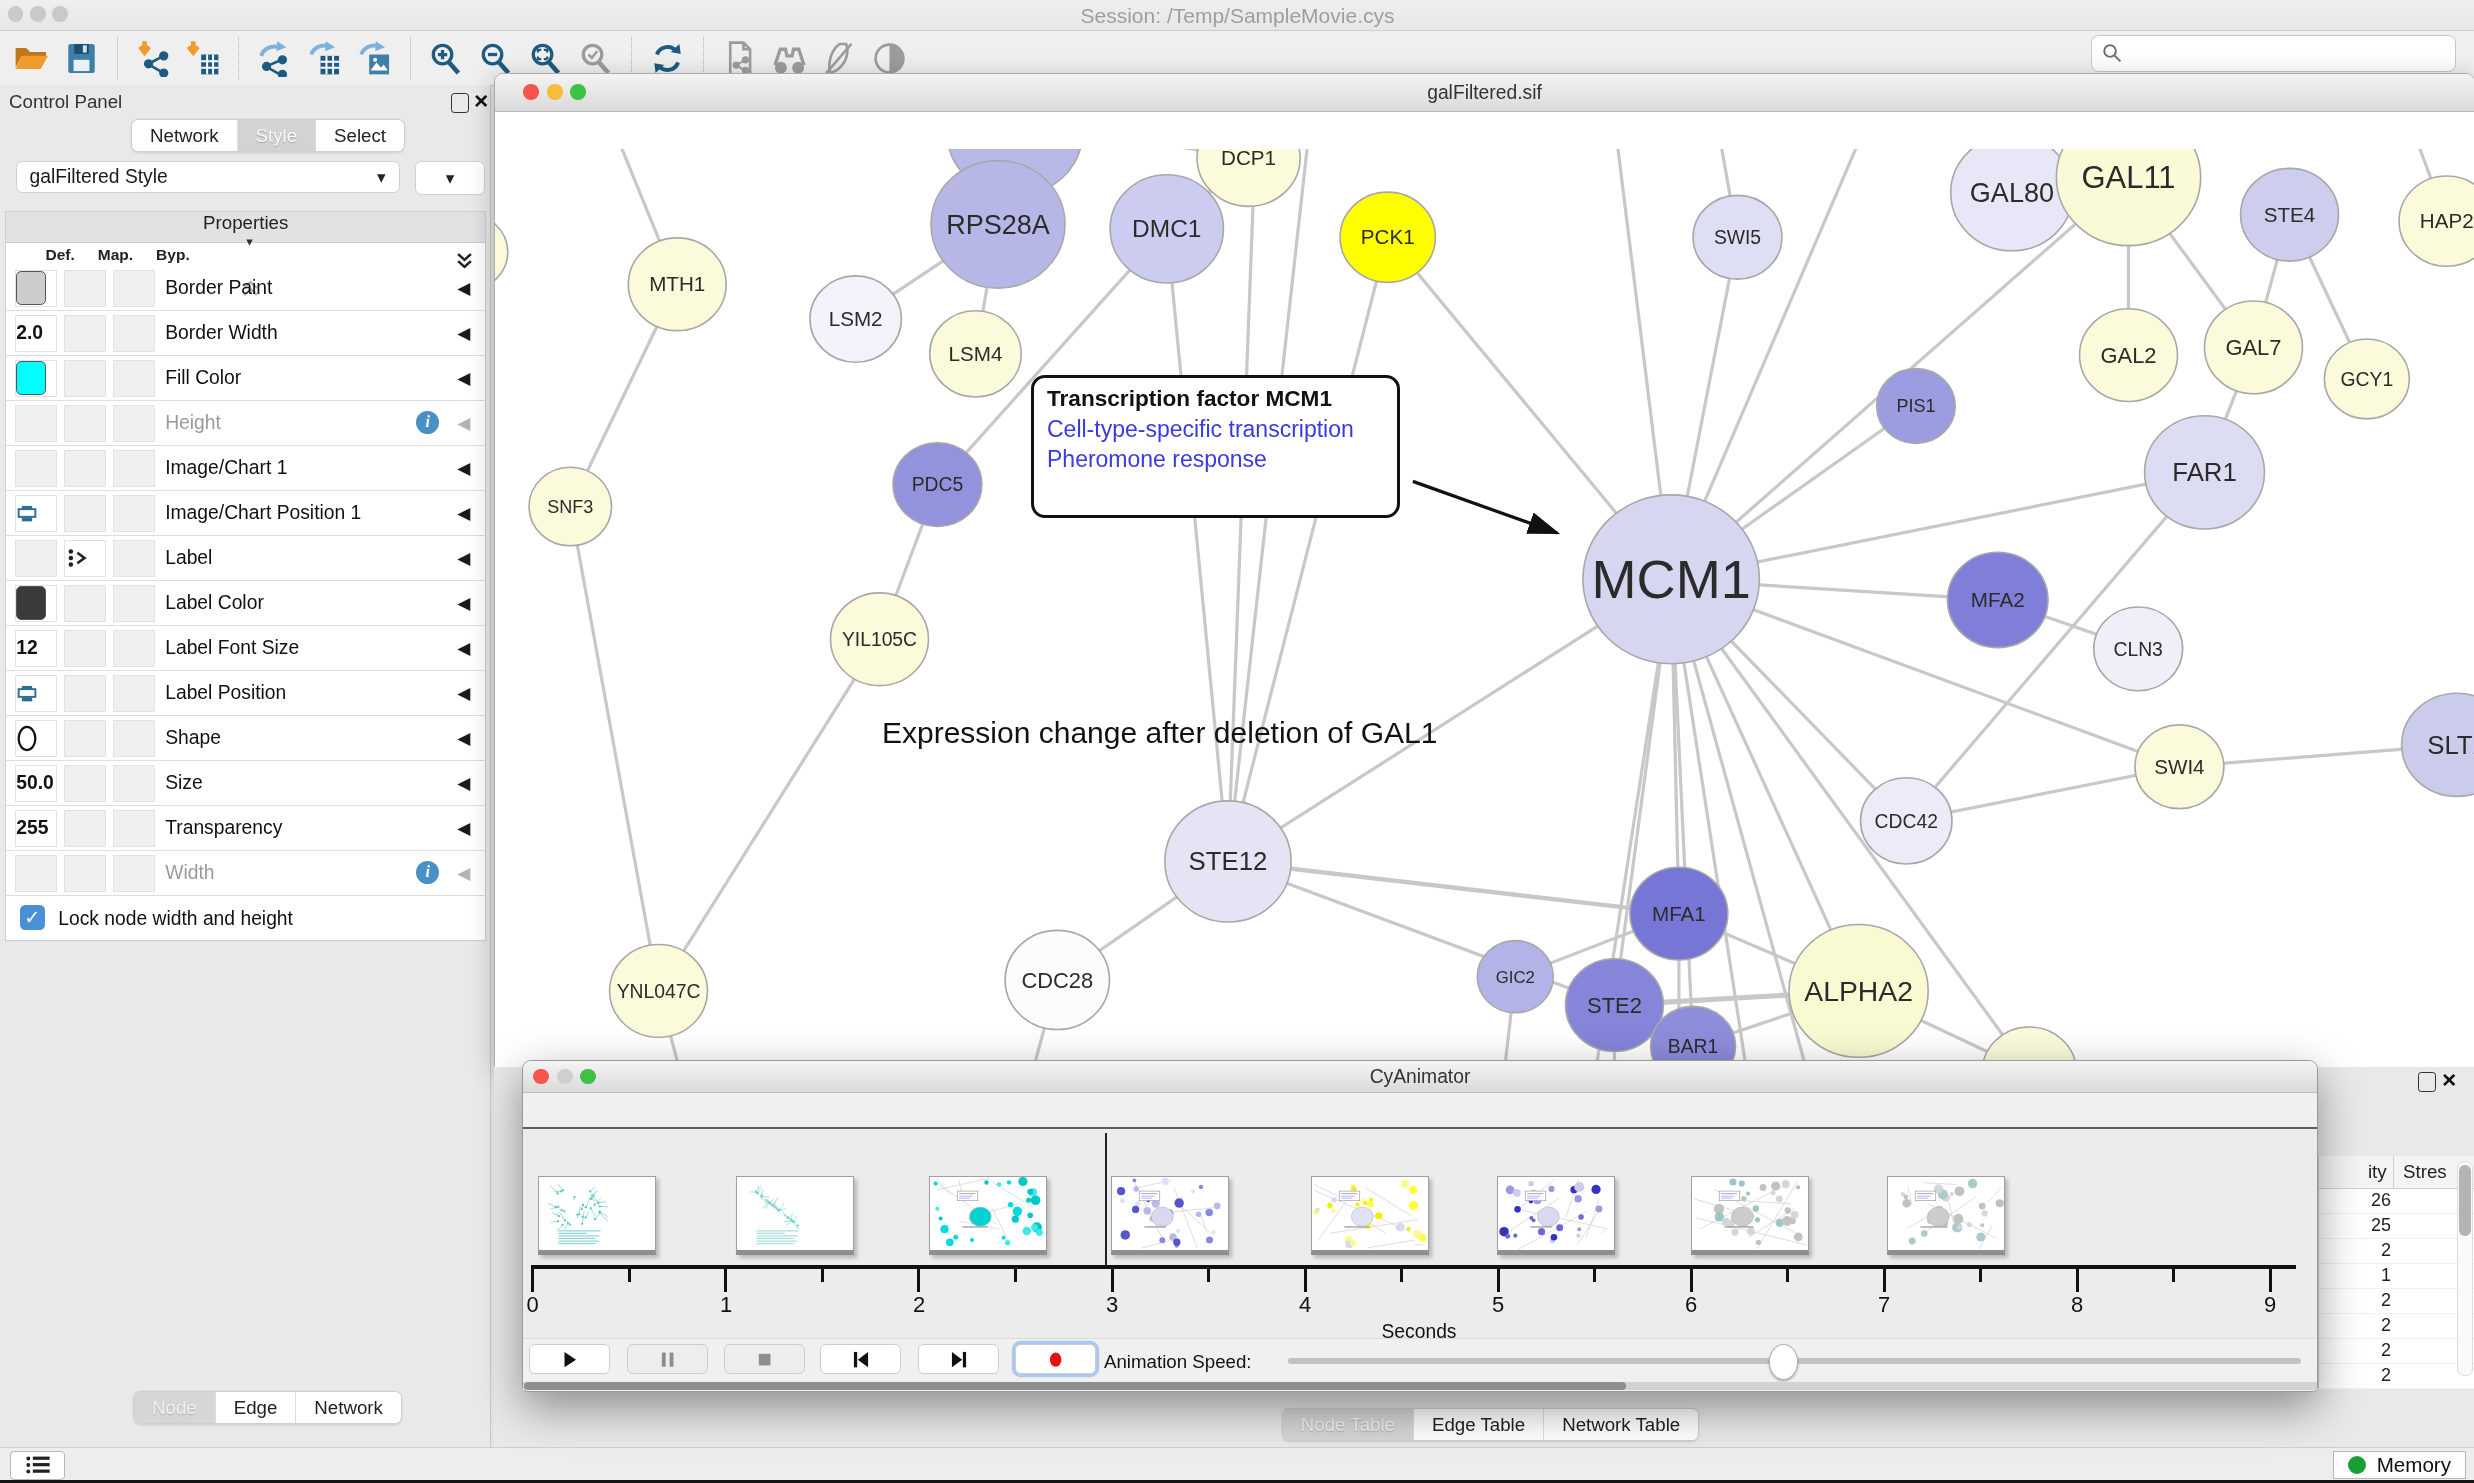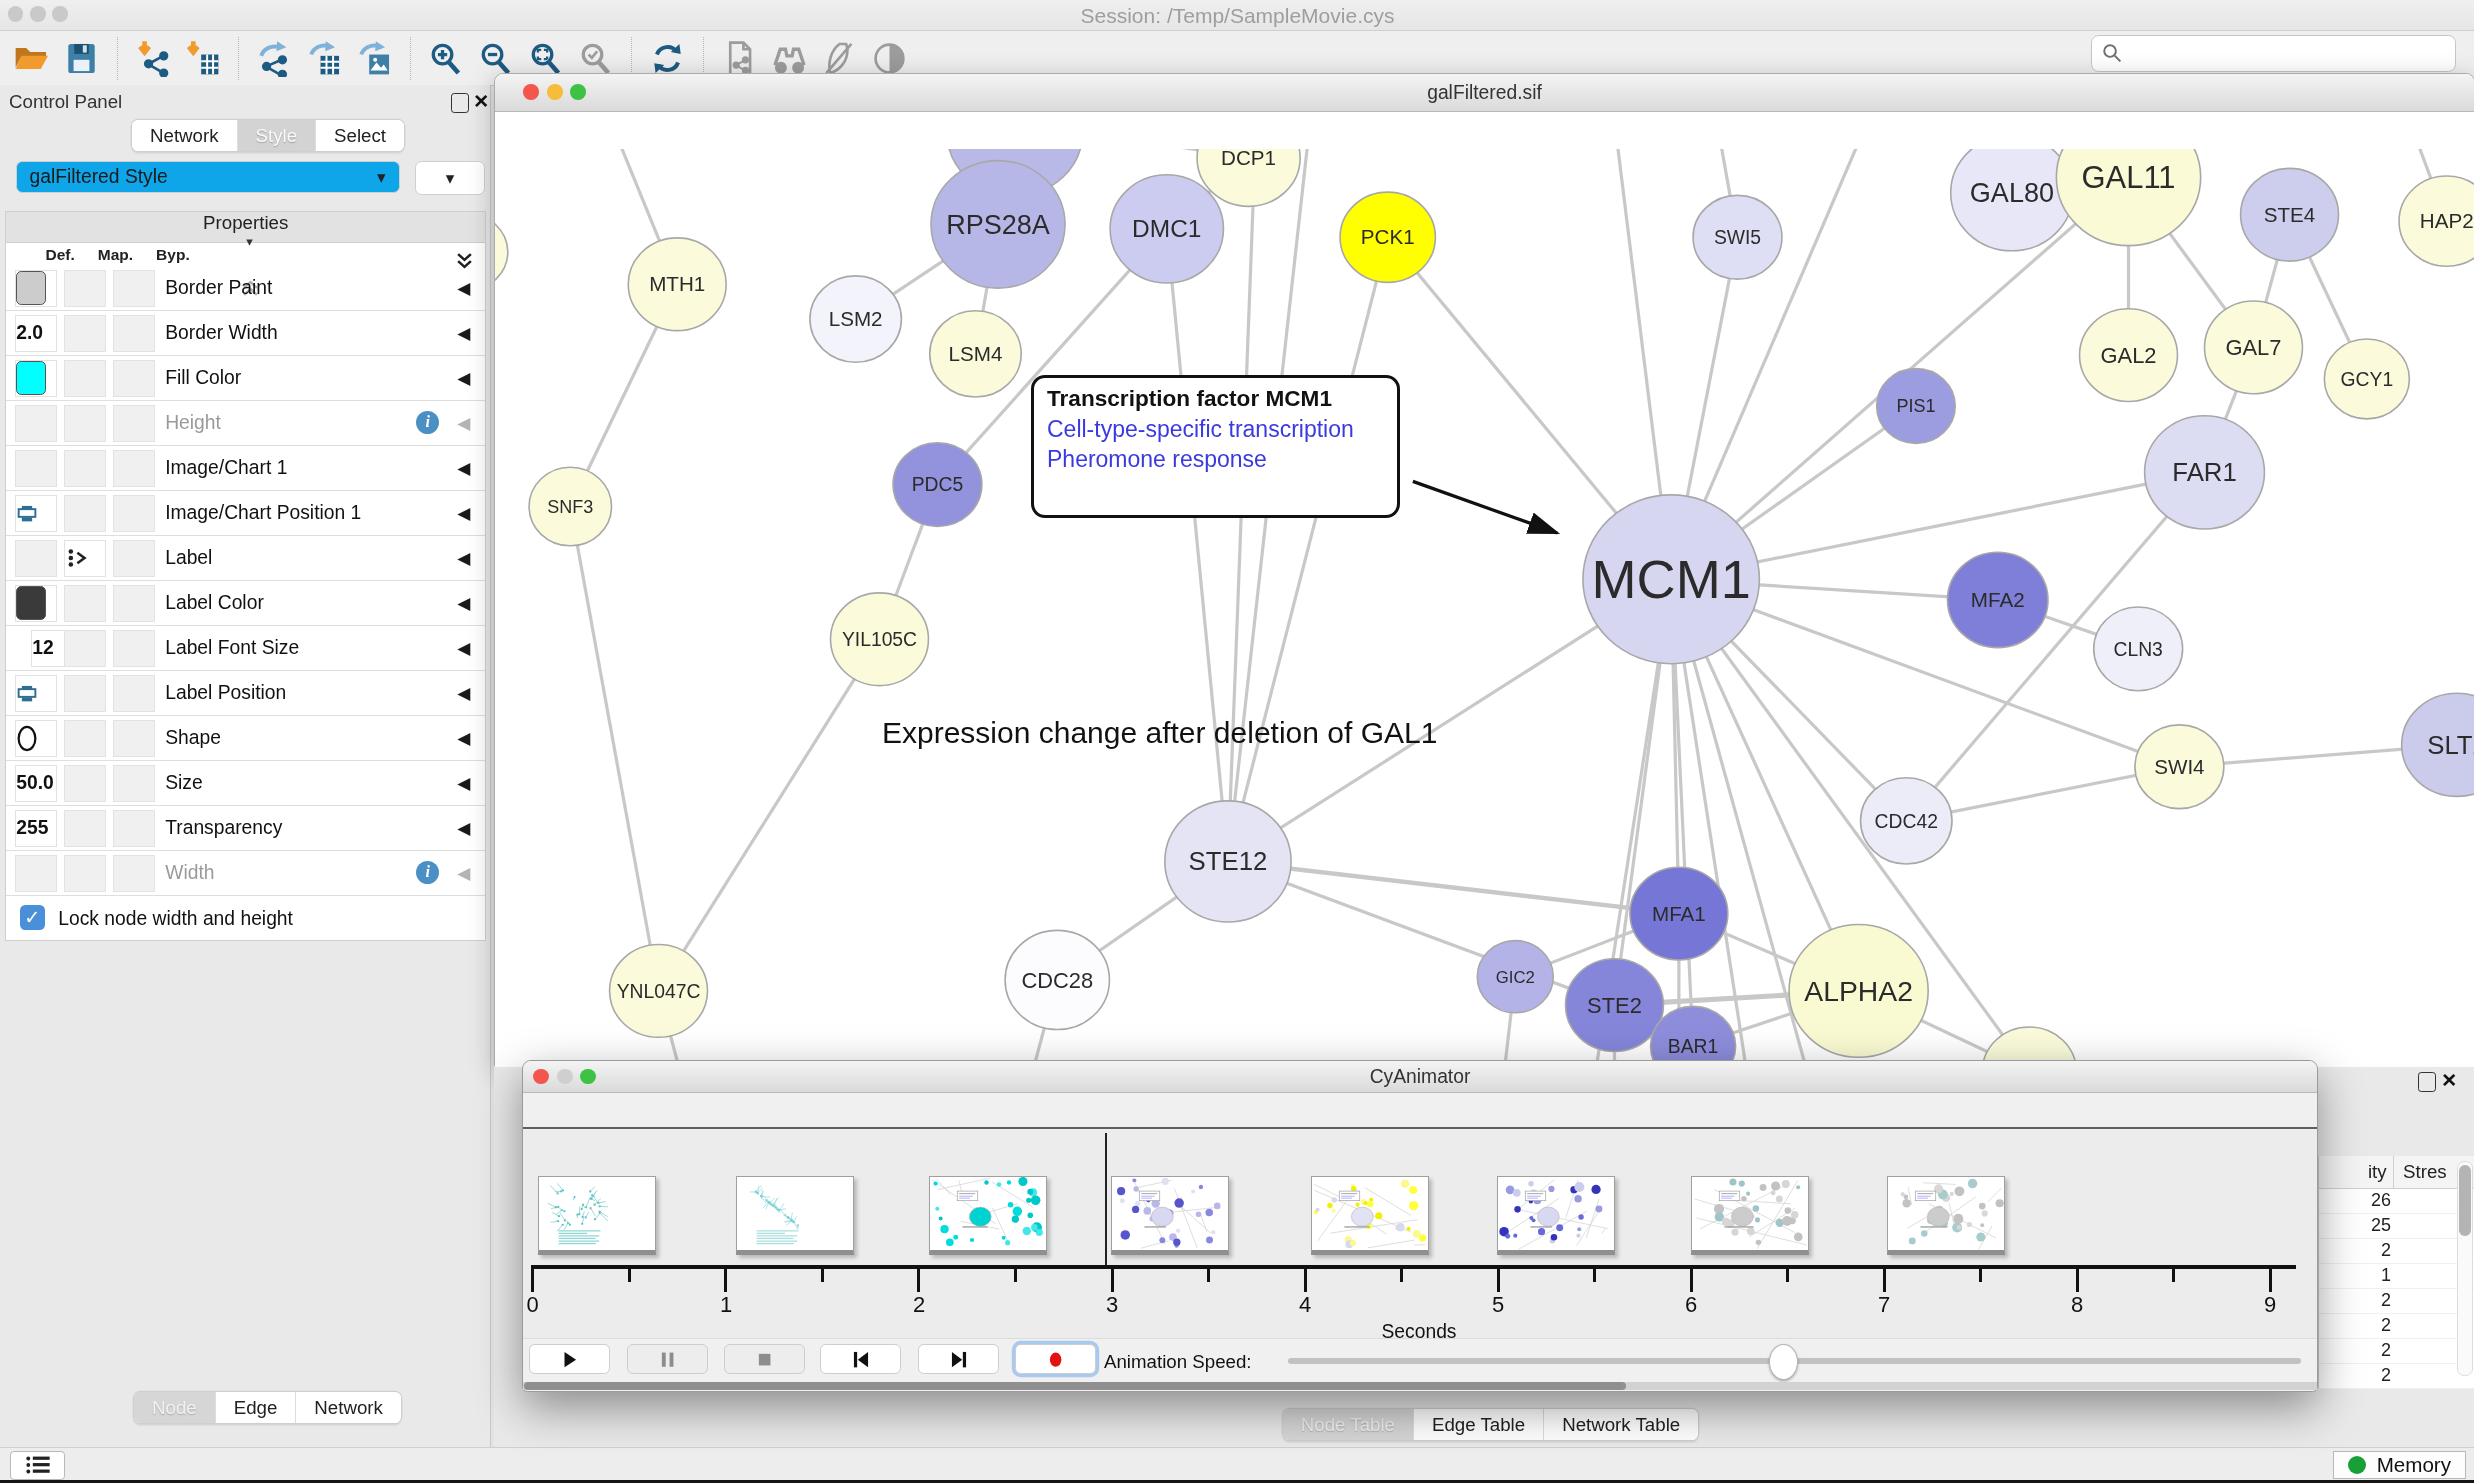"galFiltered Style" .dropdown { background: #0ea5e9 -> #ffffff }
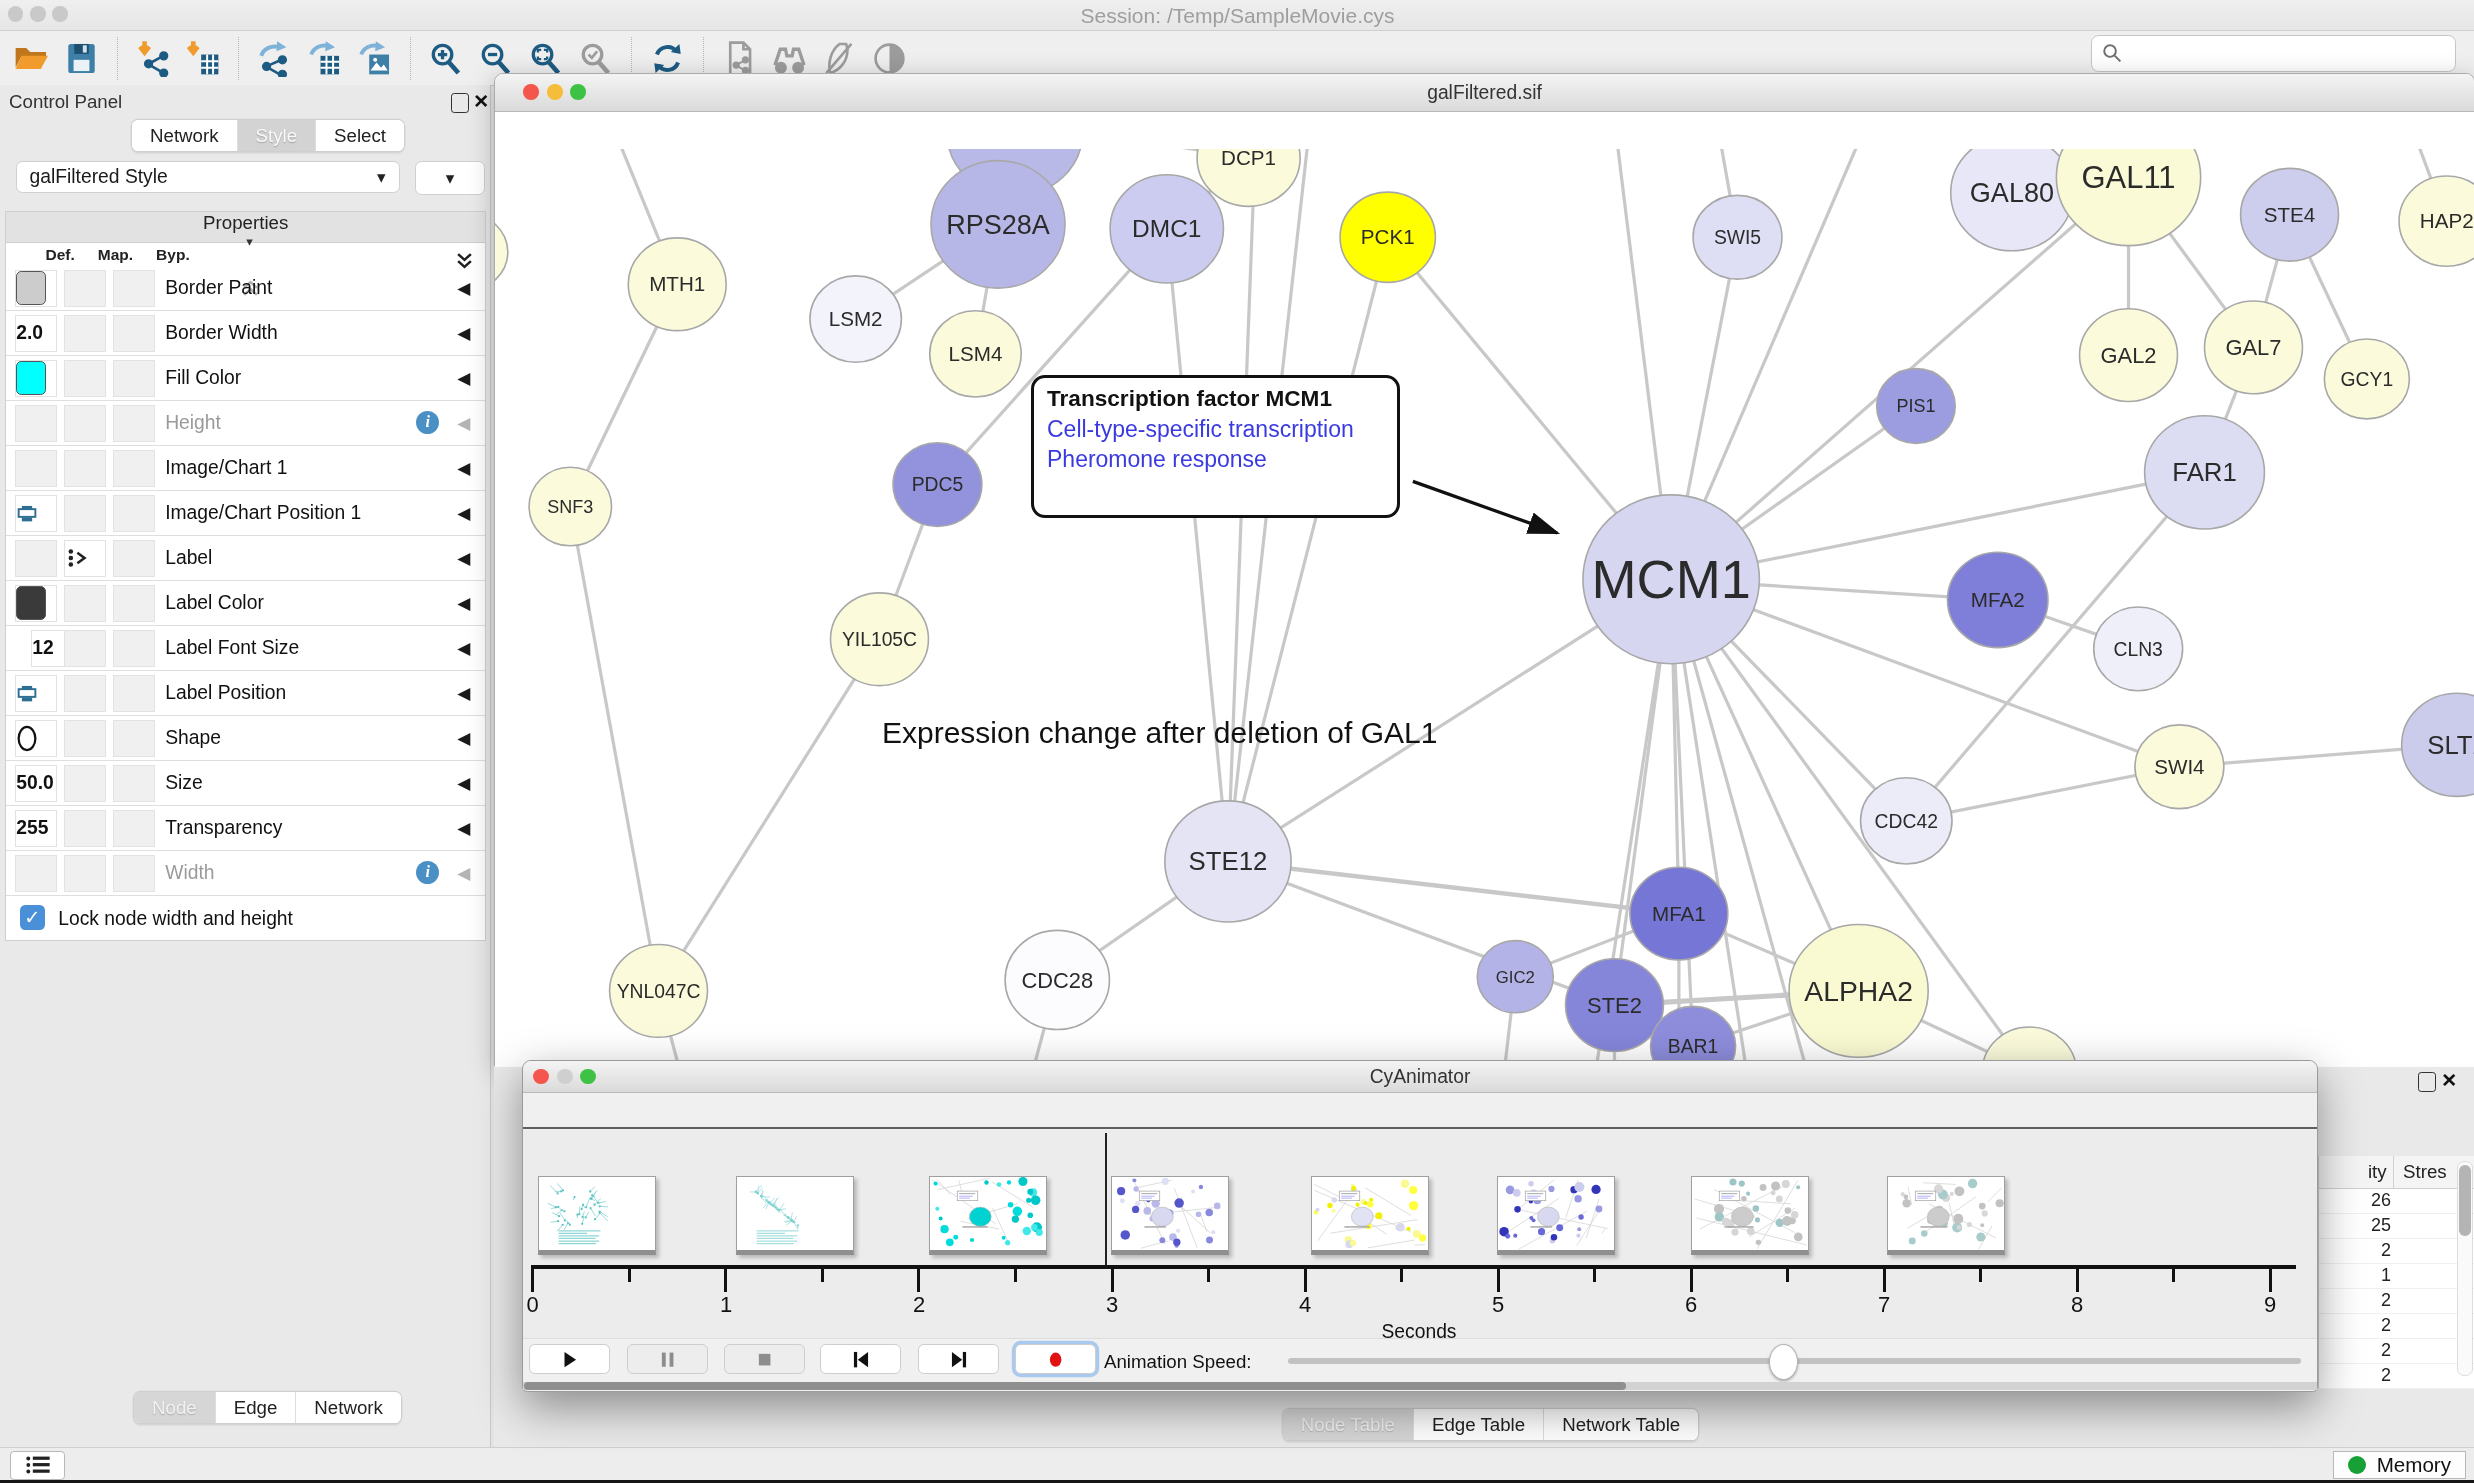"12" div.pcell { left: 25px -> 9px }
